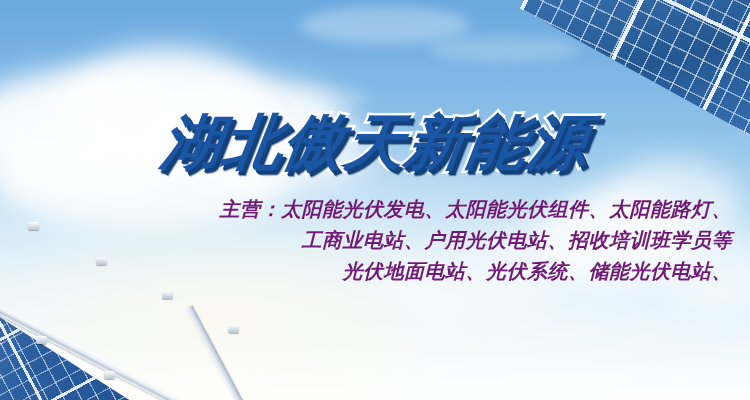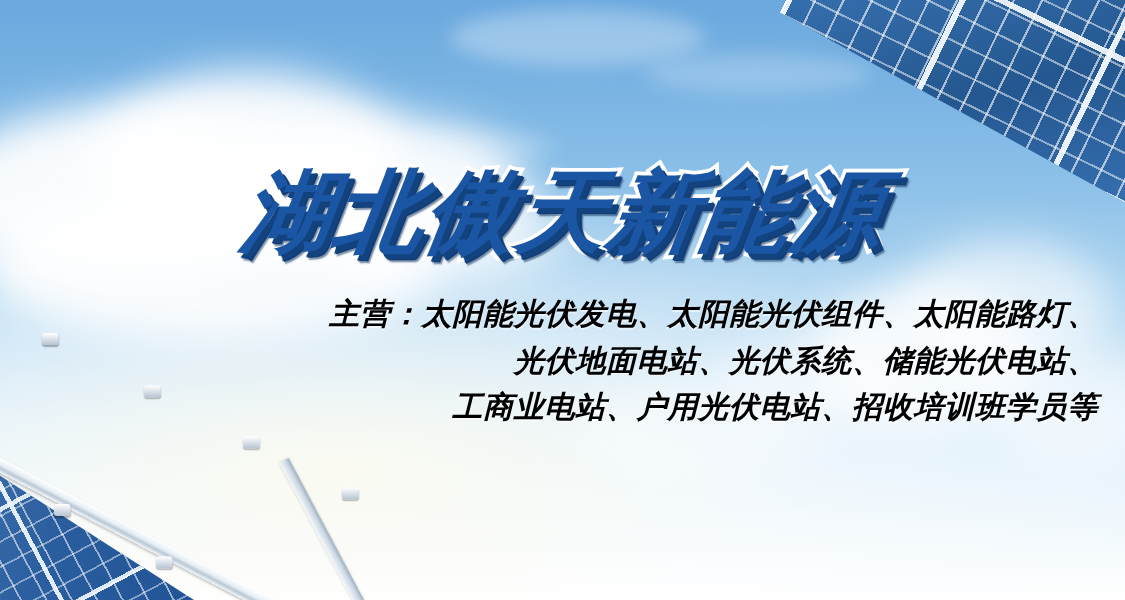"主营：太阳能光伏发电、太阳能光伏组件、太阳能路灯、" .subline { color: #000000 -> #701a75 }
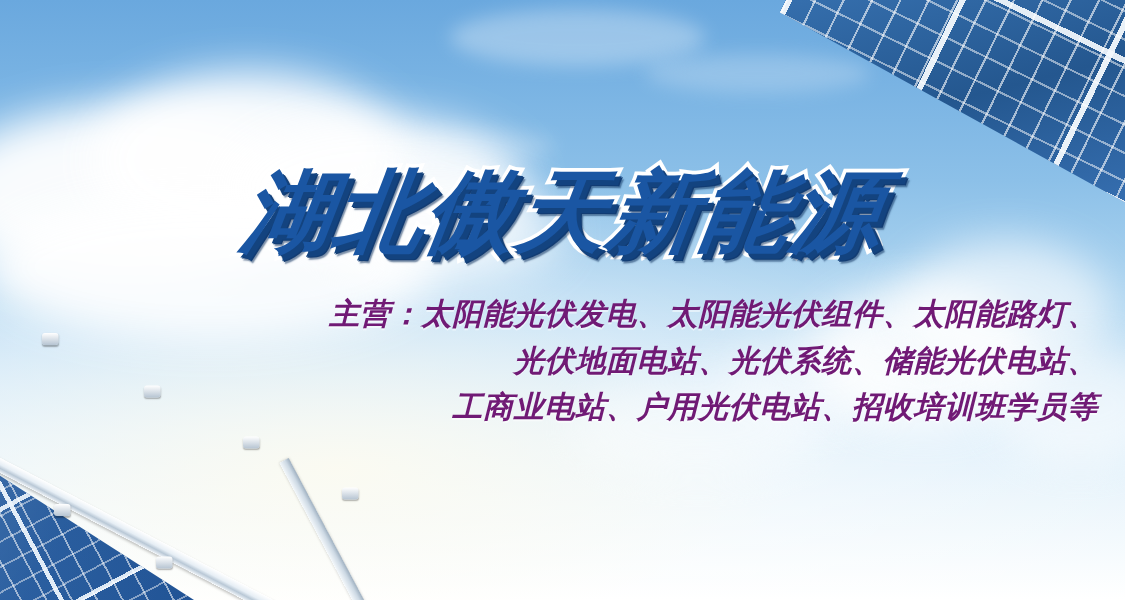"光伏地面电站、光伏系统、储能光伏电站、" span.subline { order: before "工商业电站、户用光伏电站、招收培训班学员等" -> after "工商业电站、户用光伏电站、招收培训班学员等" }
